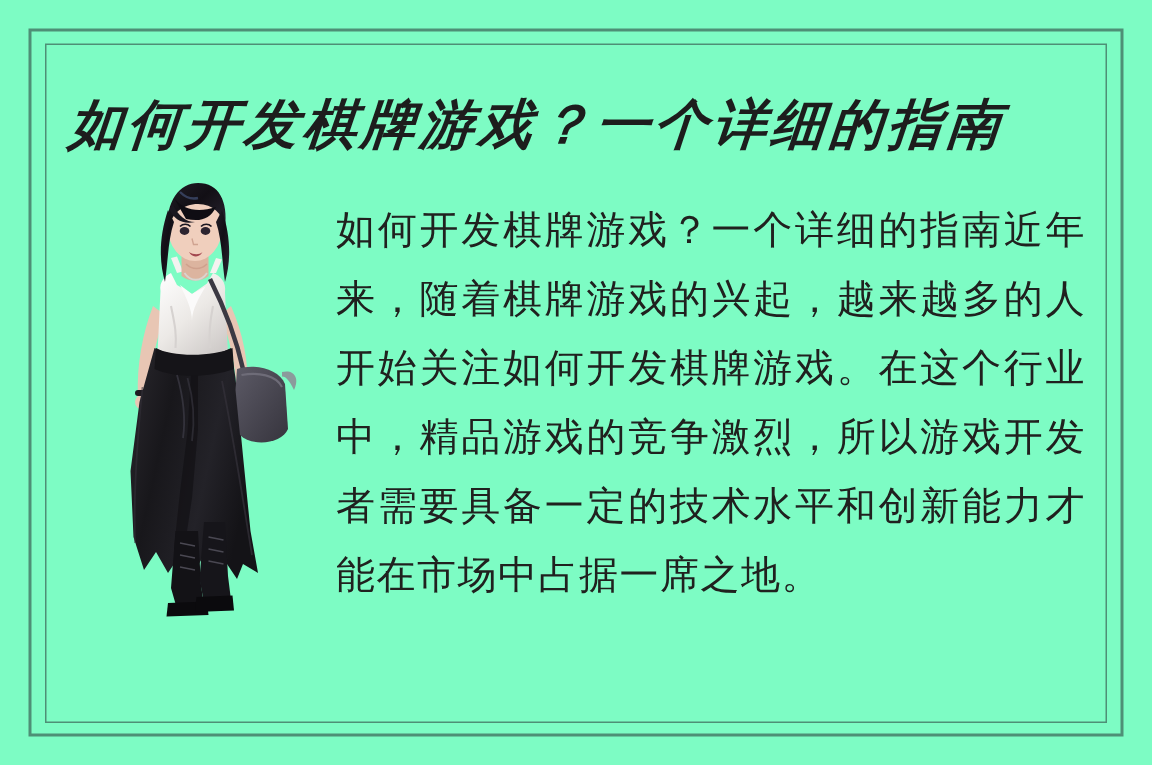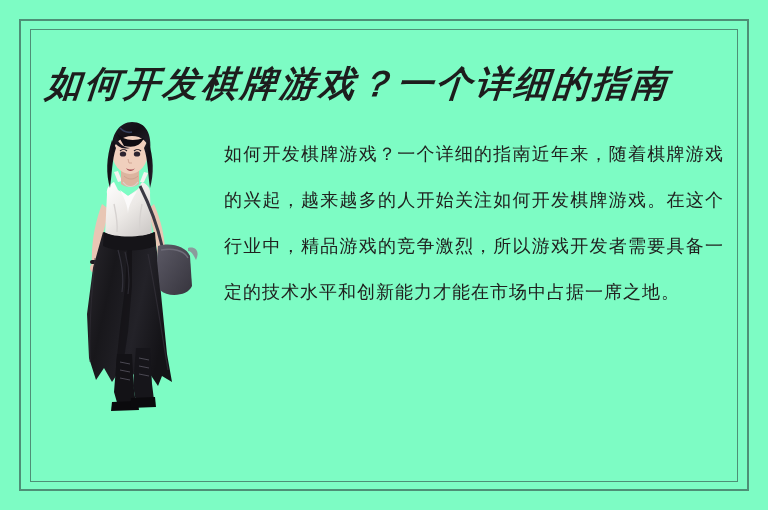"如何开发棋牌游戏？一个详细的指南近年来，随着棋牌游戏的兴起，越来越多的人开始关注" .bodycopy { font-size: 18px -> 26px }
